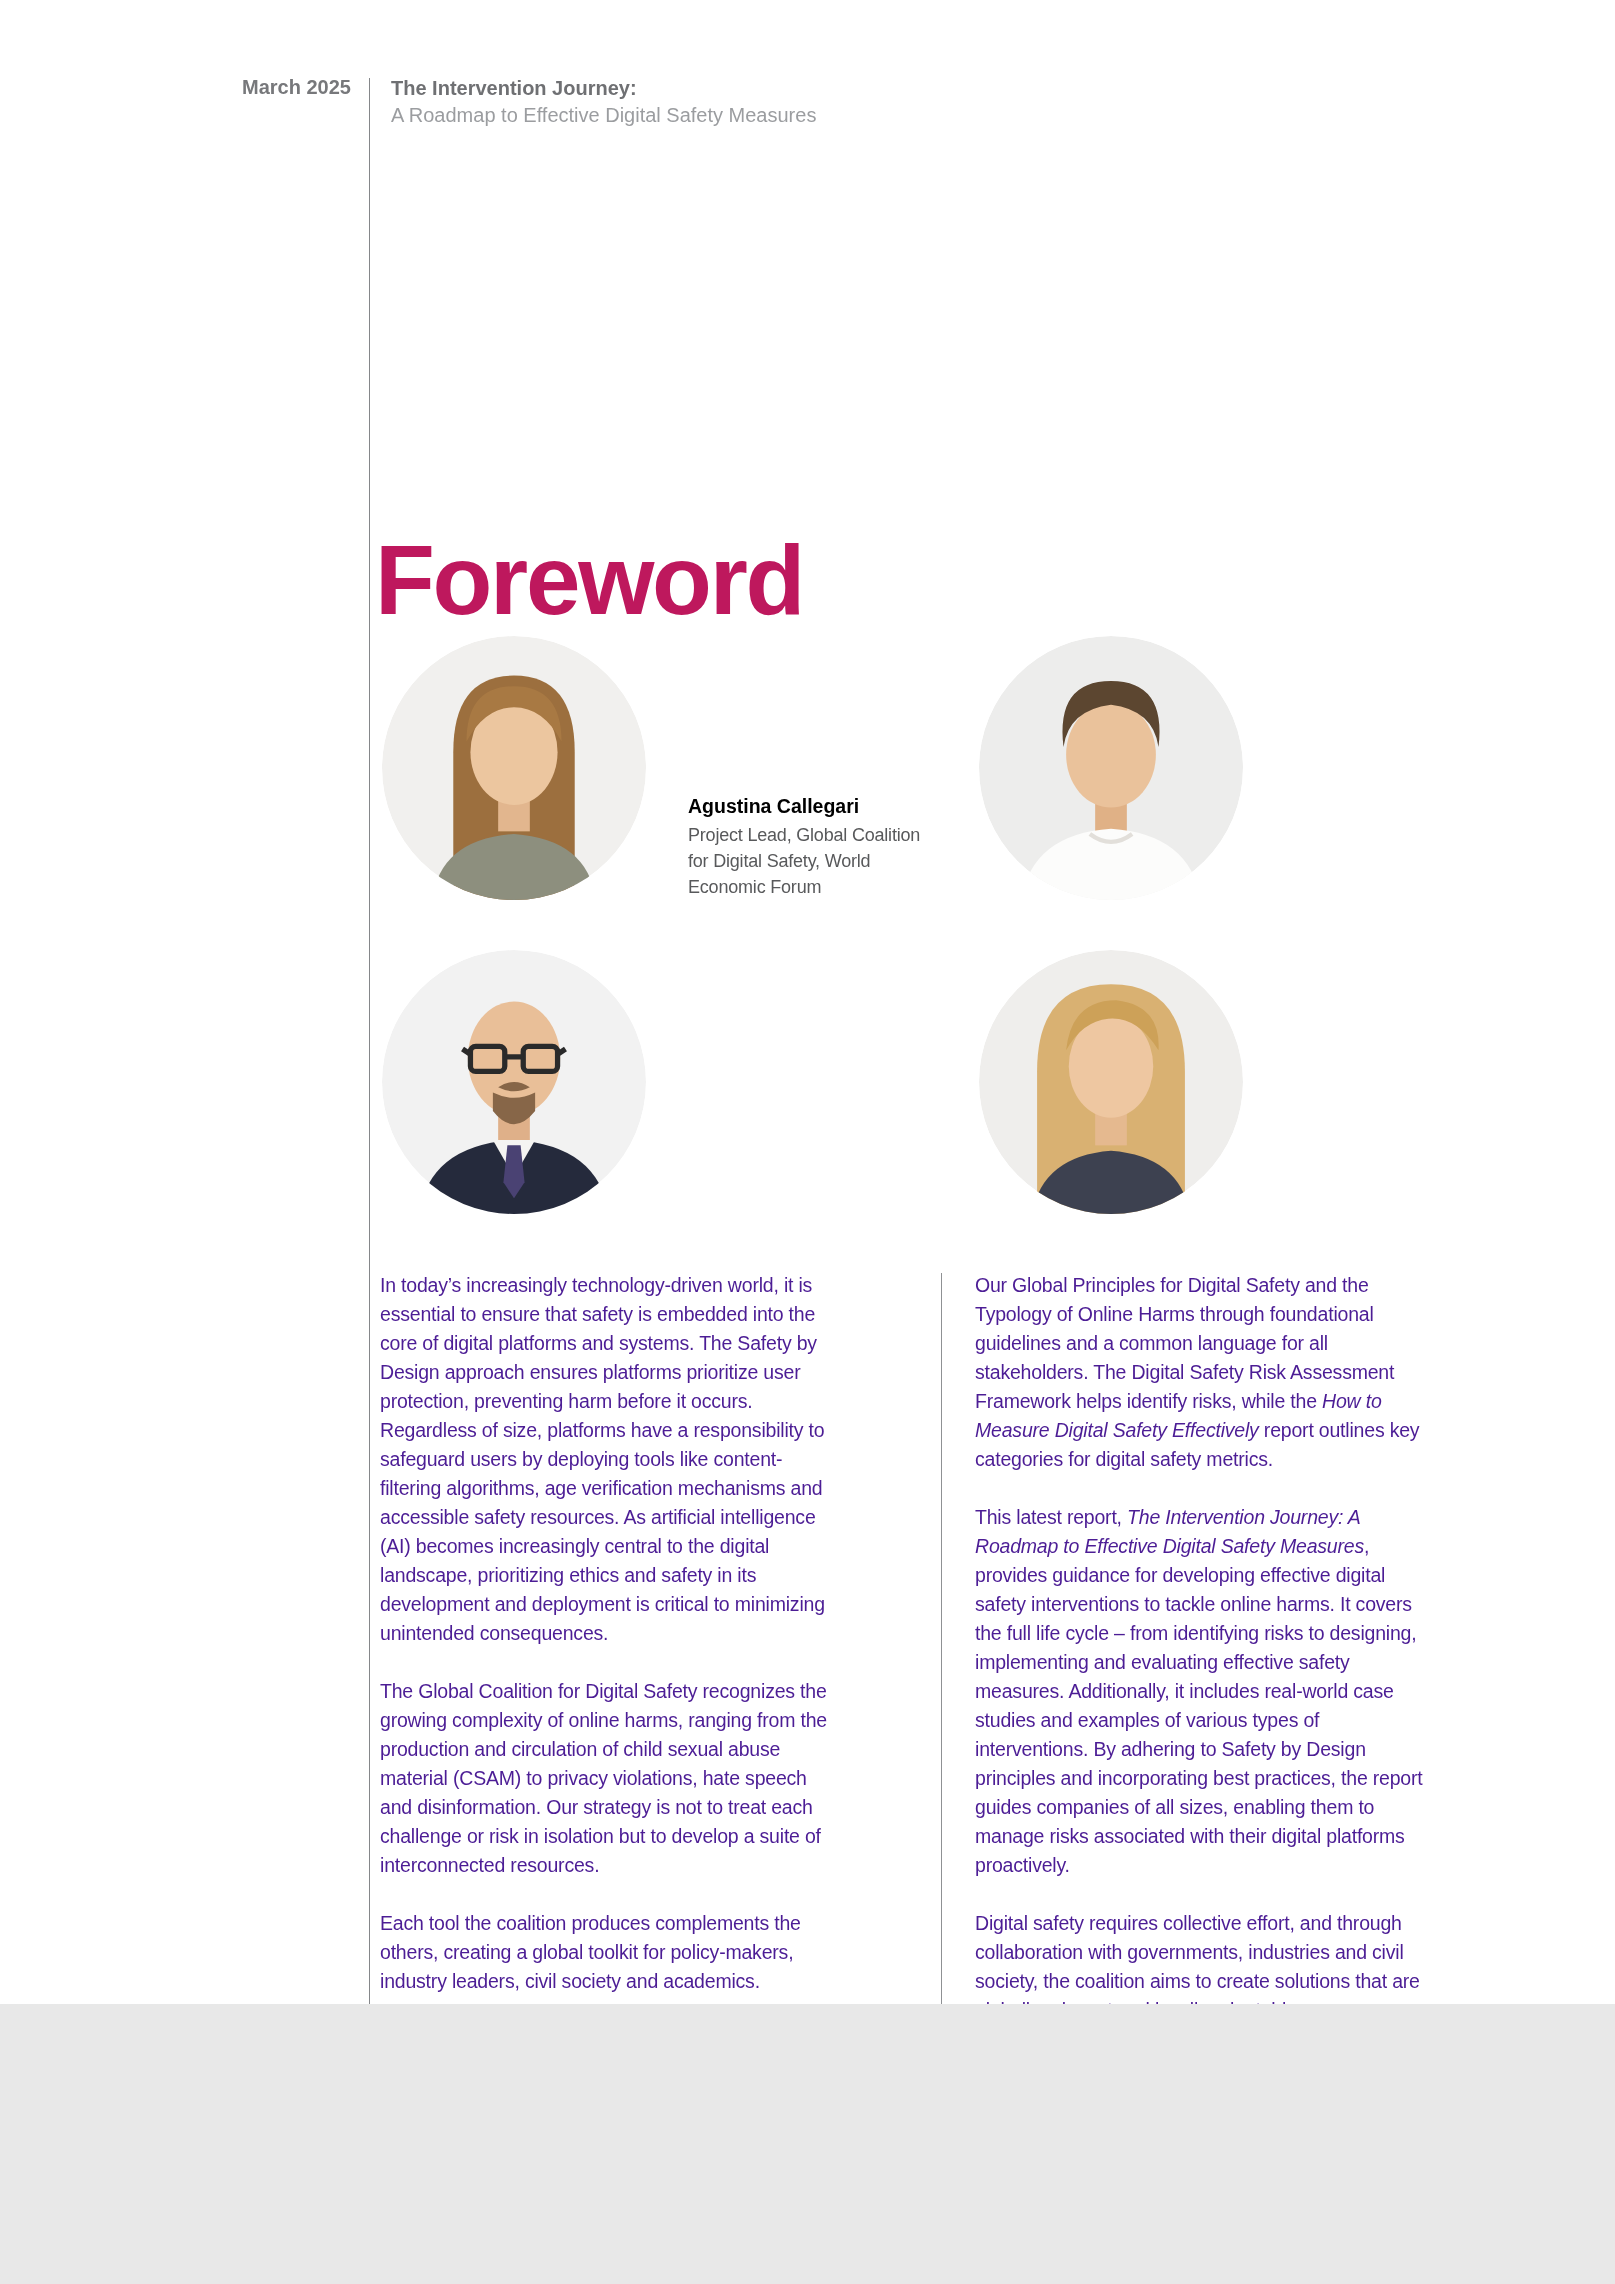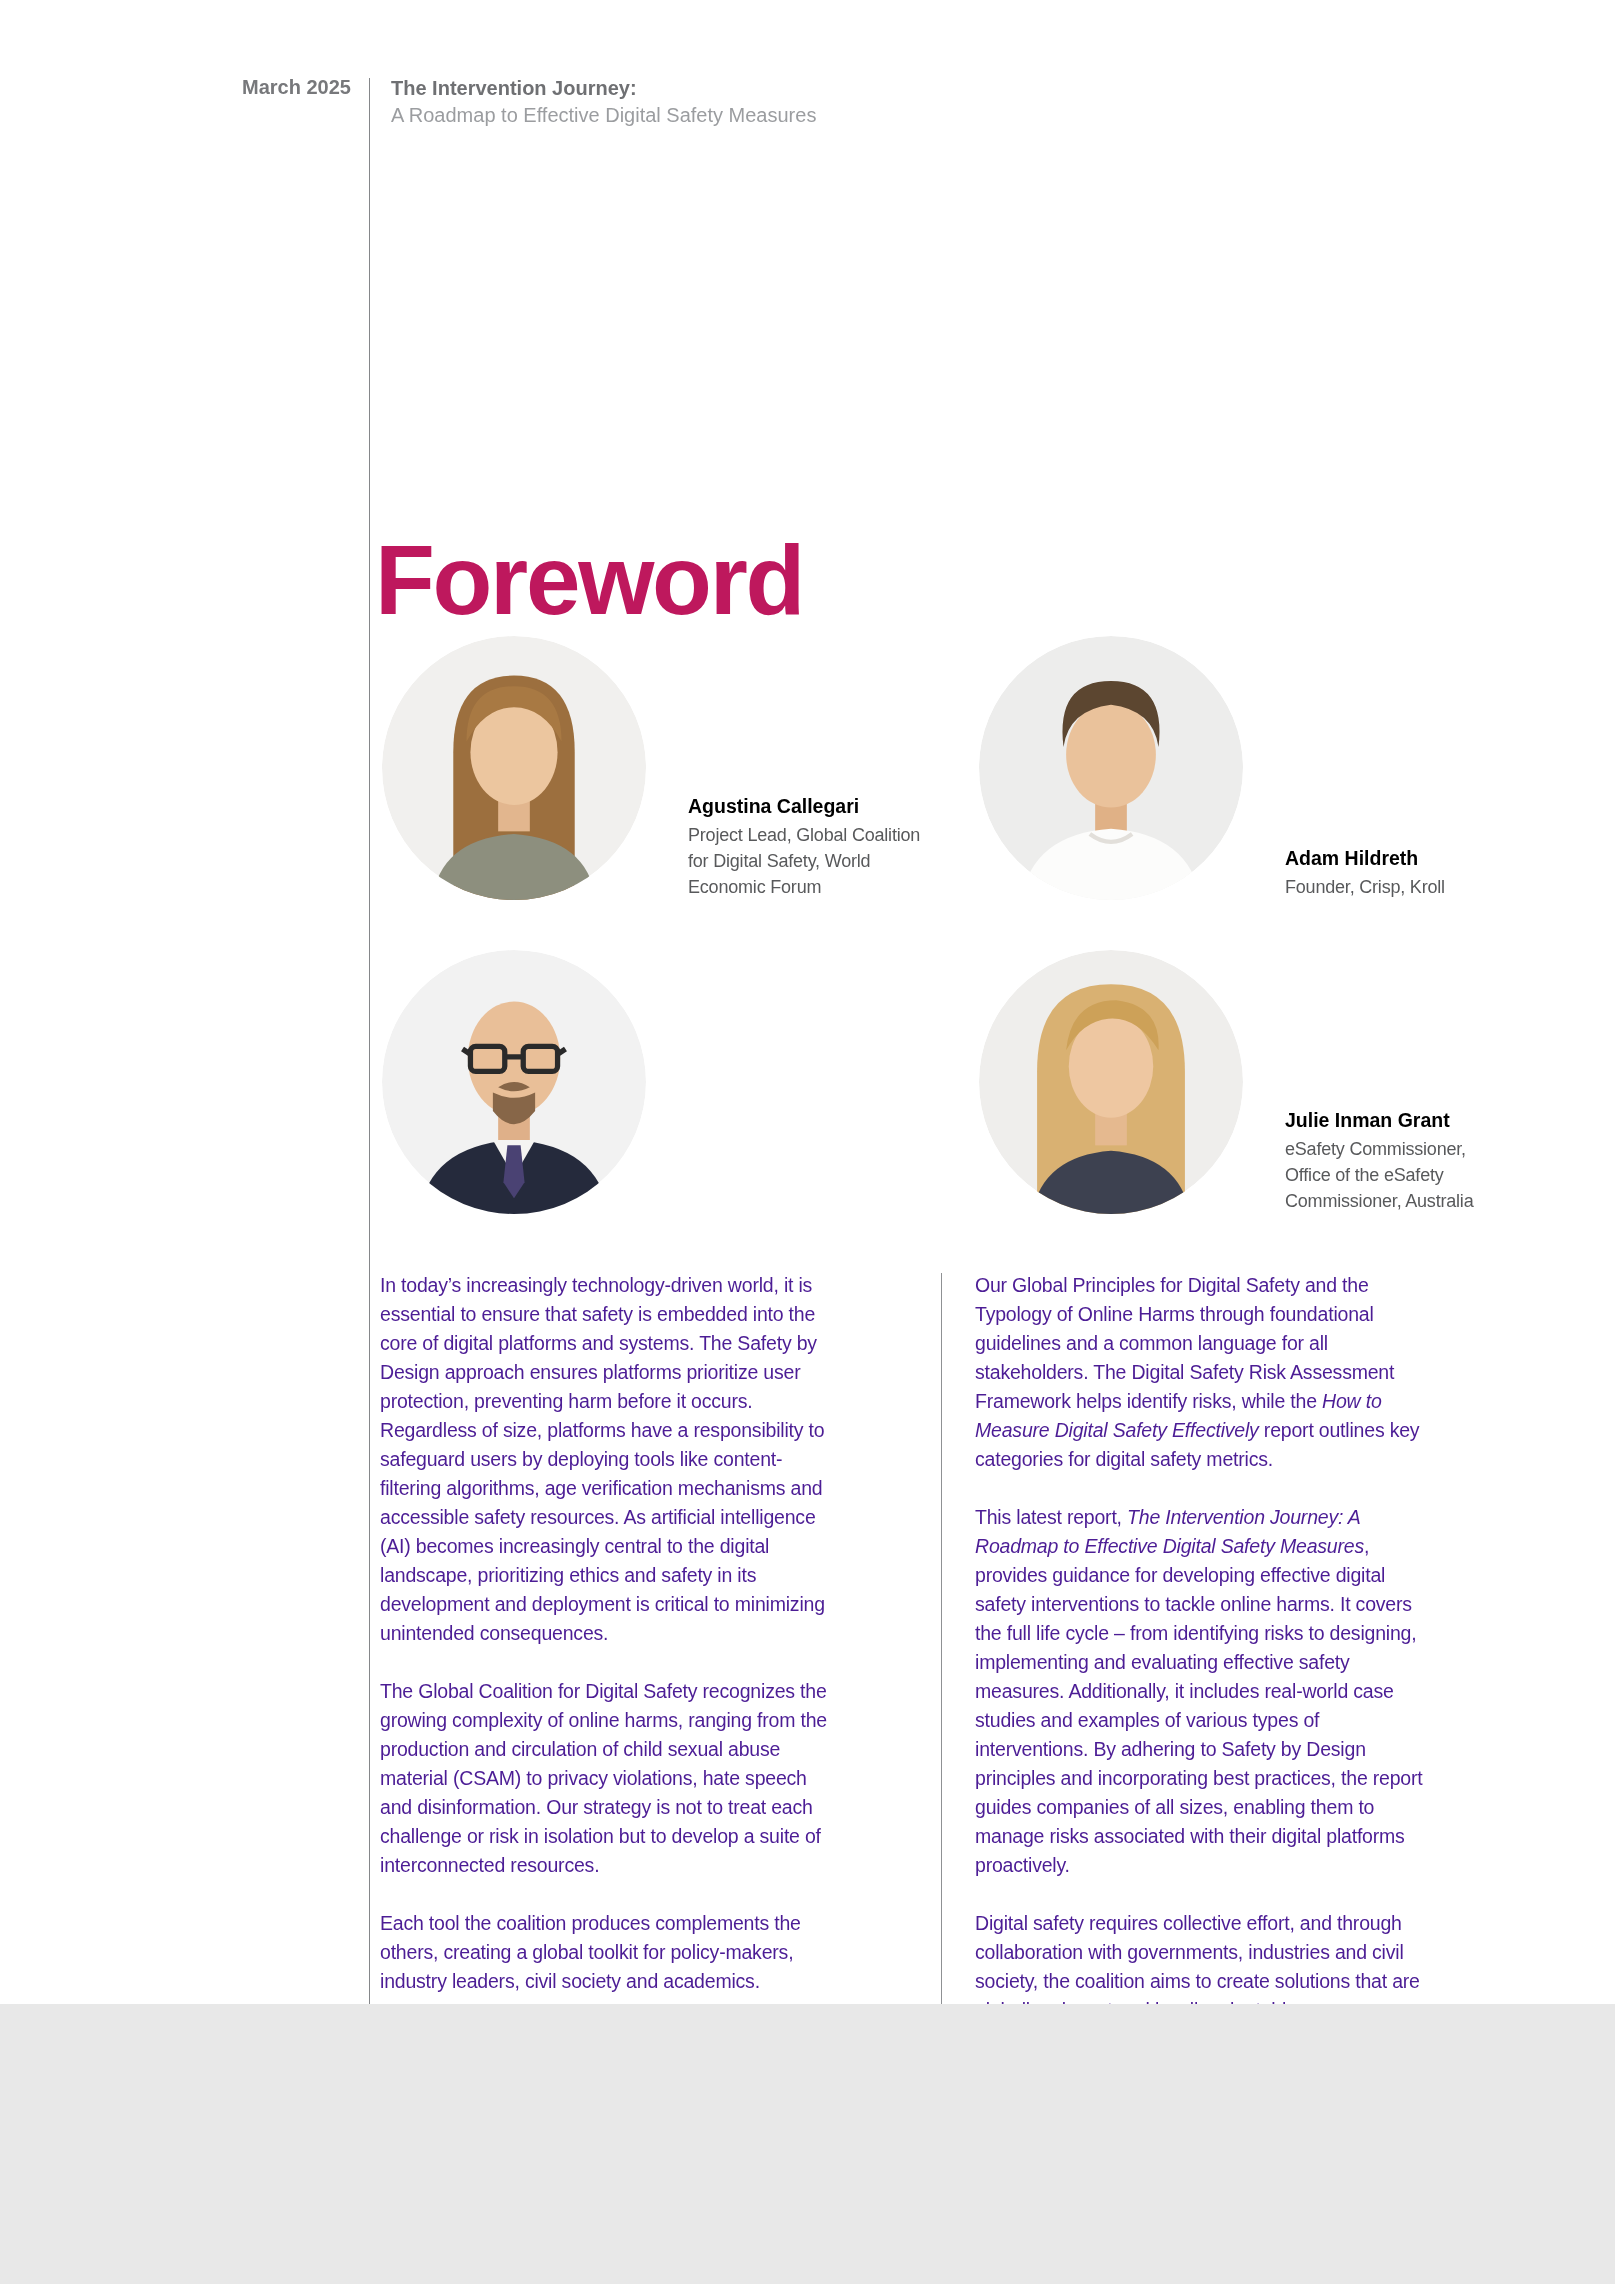"Adam Hildreth" div.pinfo { html: <div> <div>Adam Hildreth</div> <div>Founder, Crisp, Kroll</div> </div> -> none }
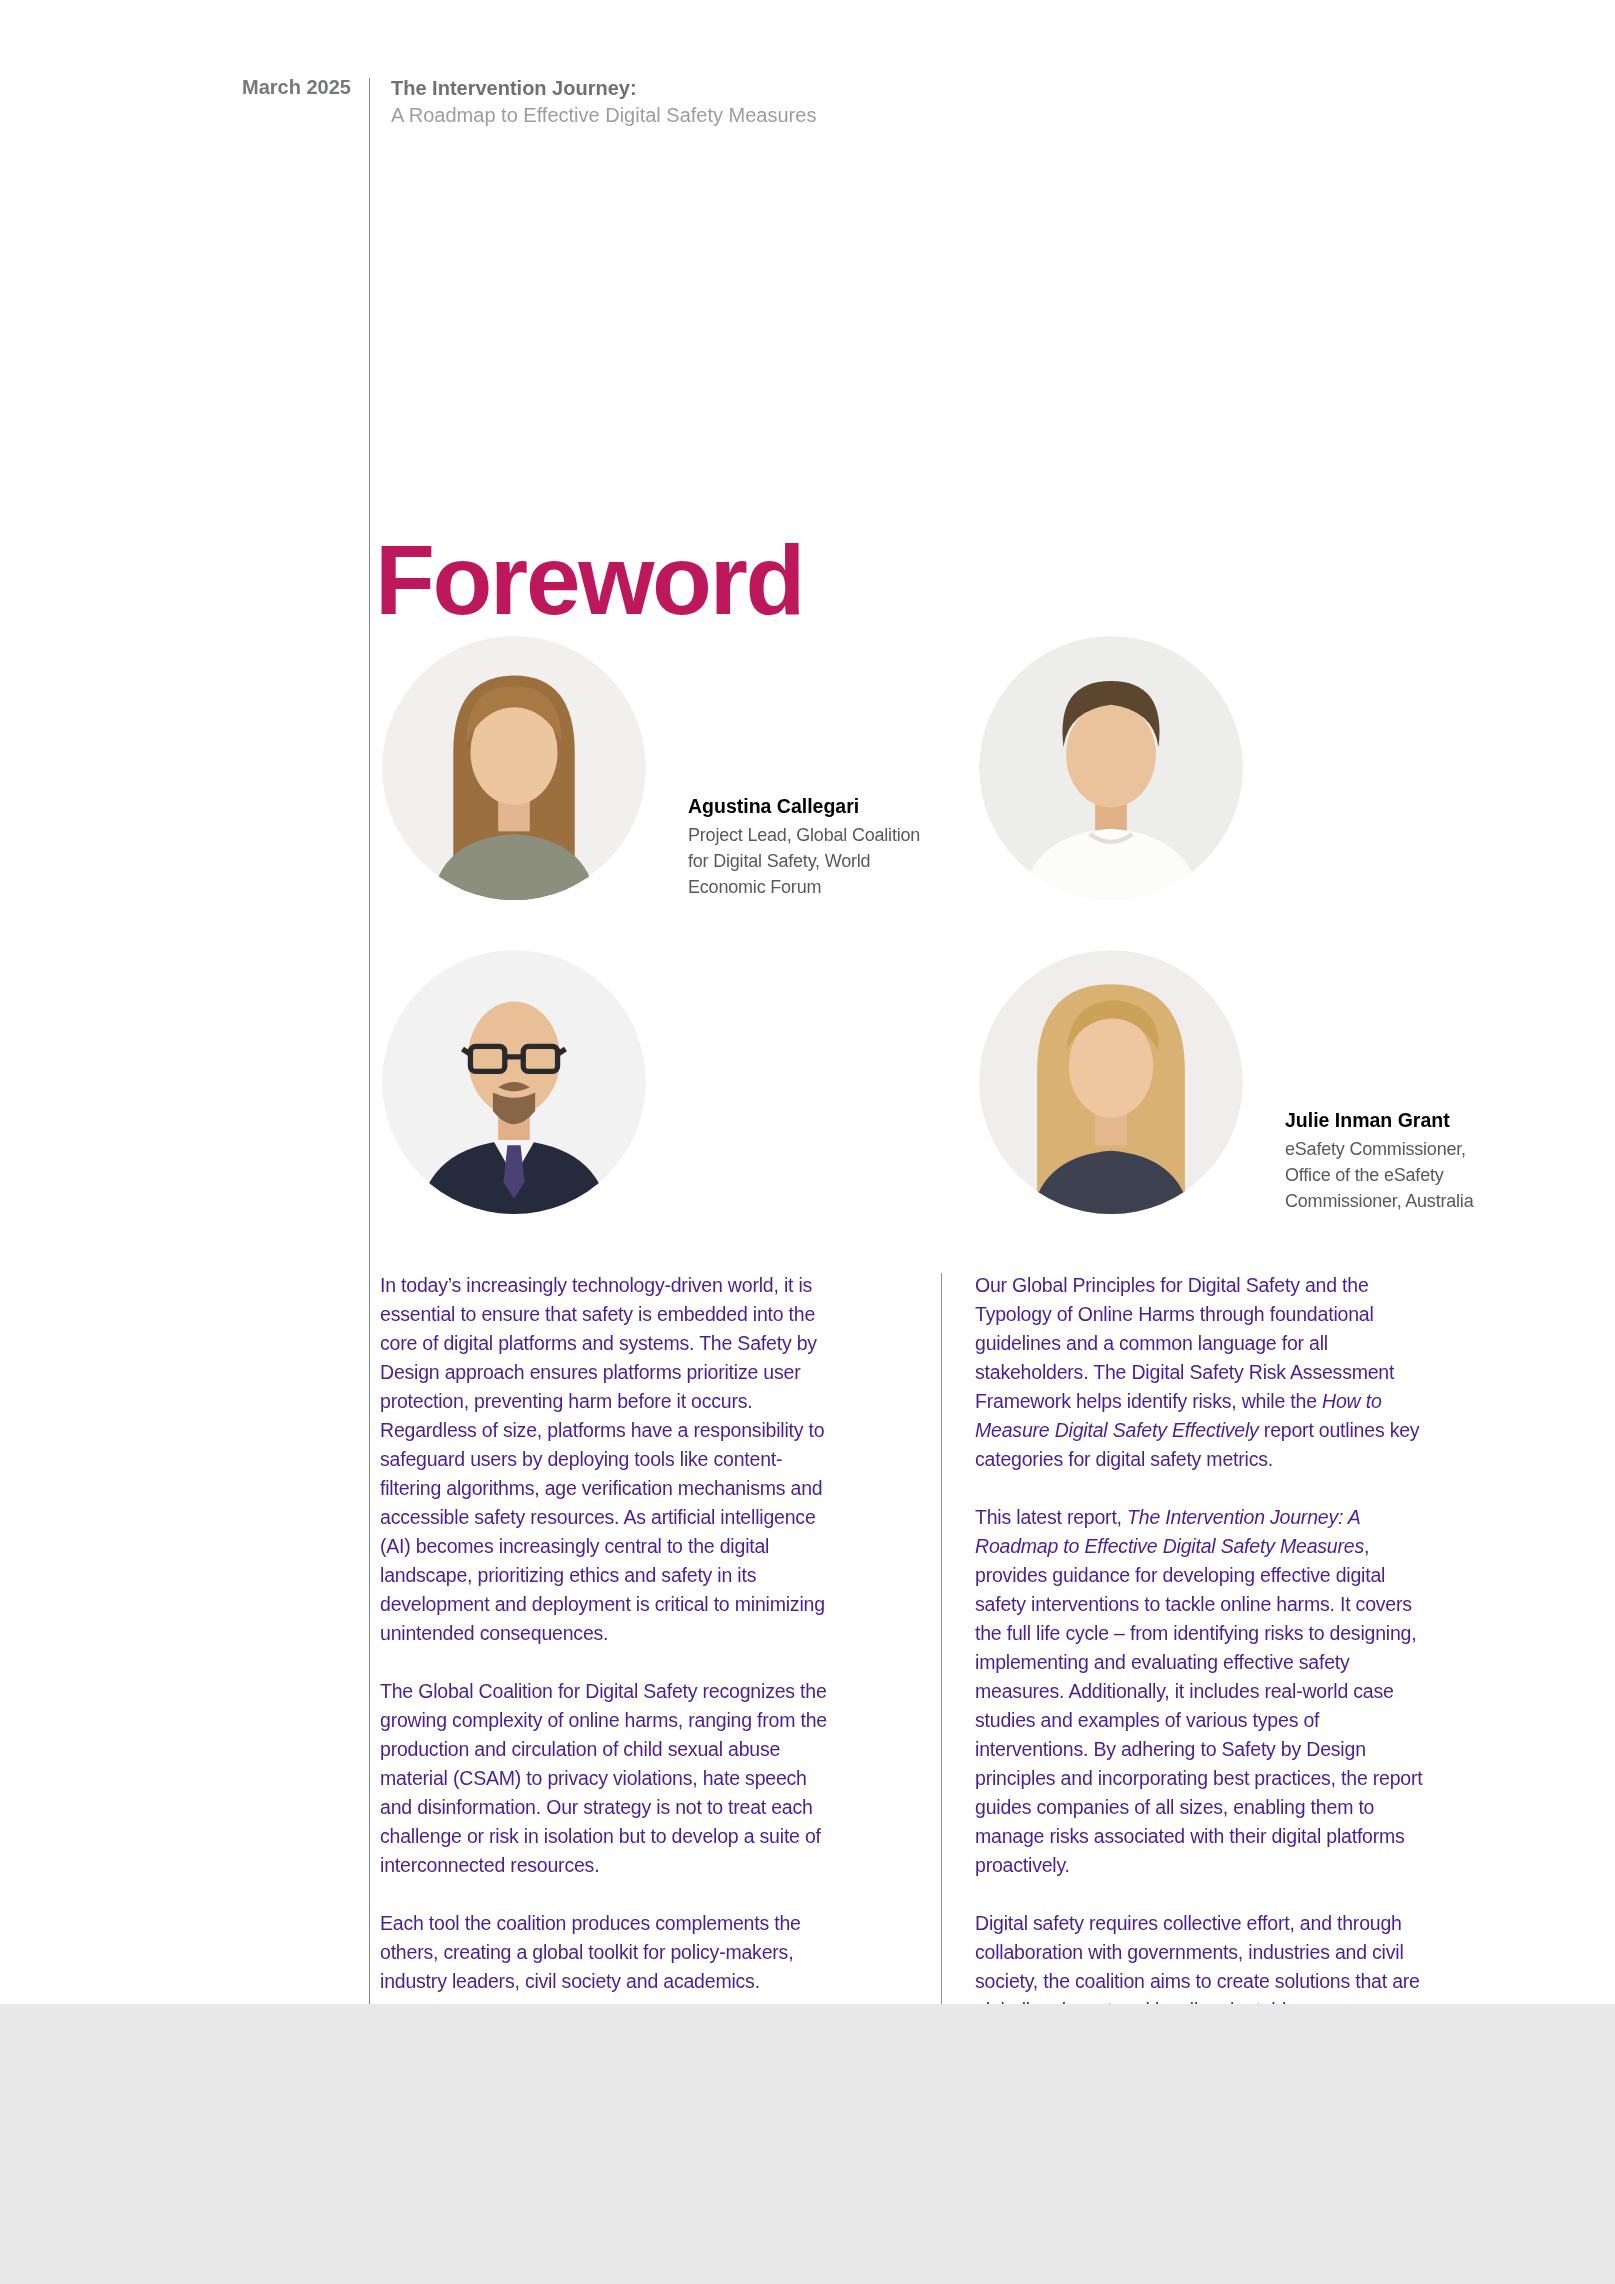"Julie Inman Grant" div.pinfo { html: <div> <div>Julie Inman Grant</div> <div>eSafety Commissioner,</div> <div>Office of the eSafety</div> <div>Commissioner, Australia</div> </div> -> none }
